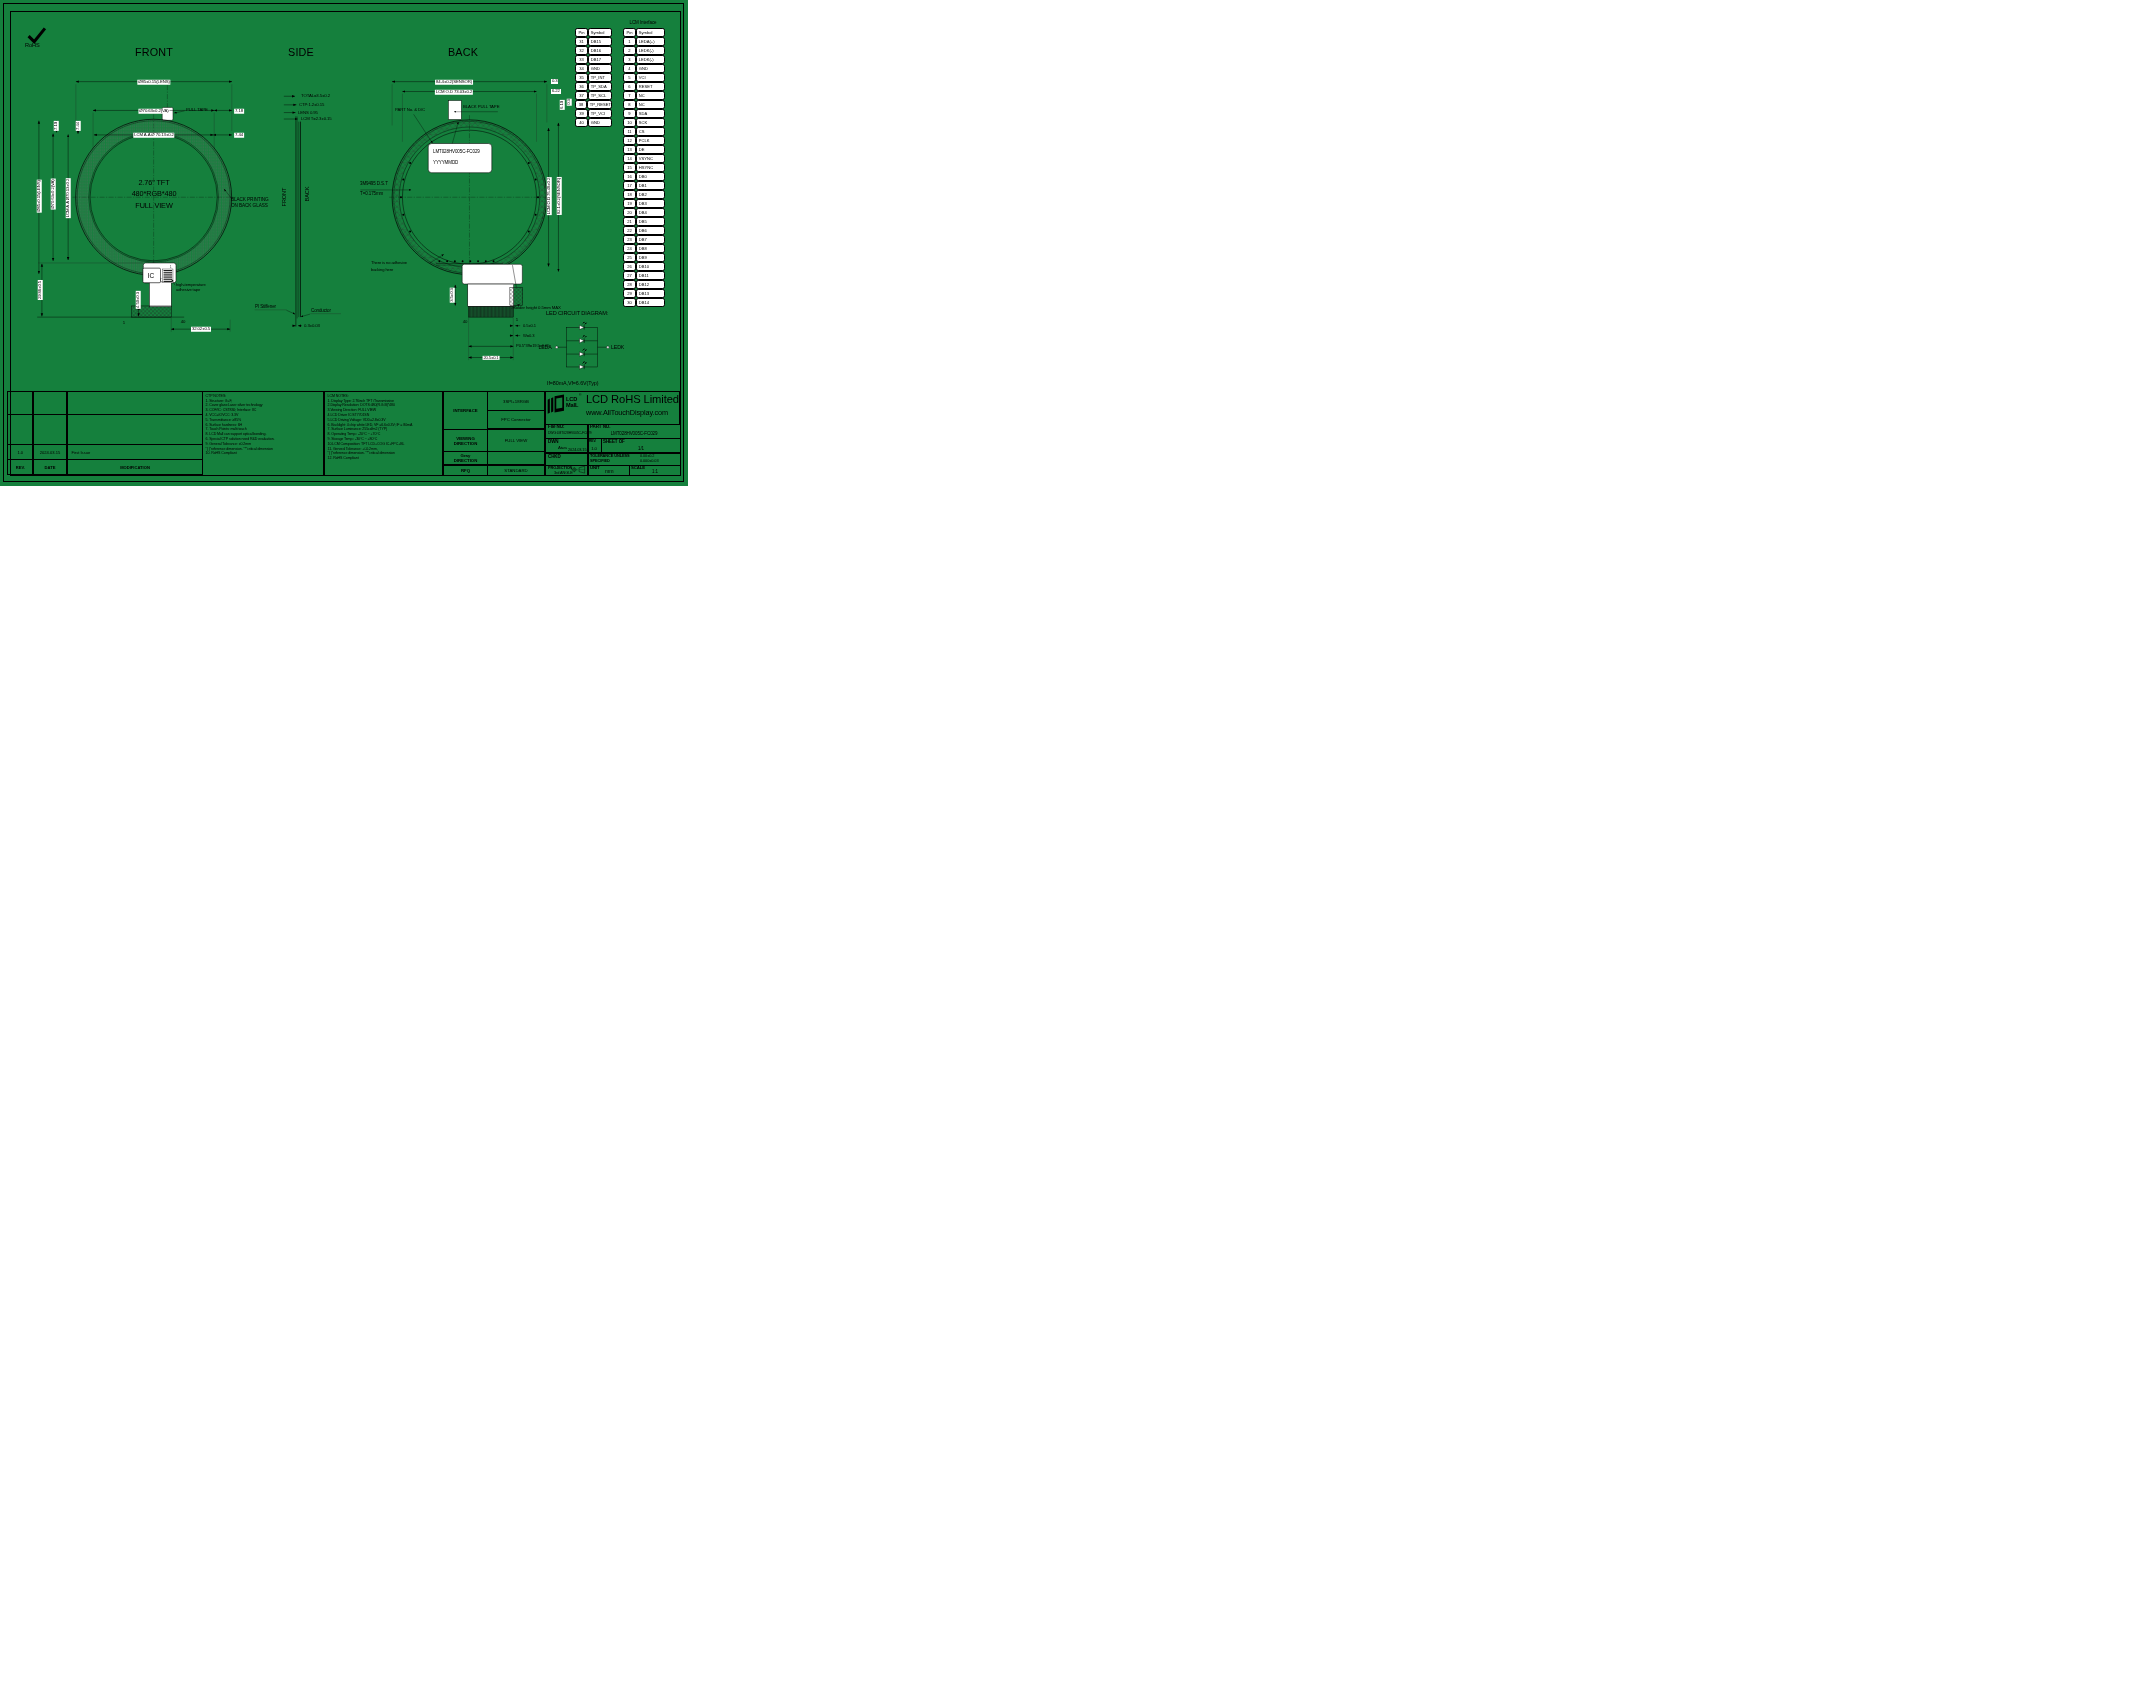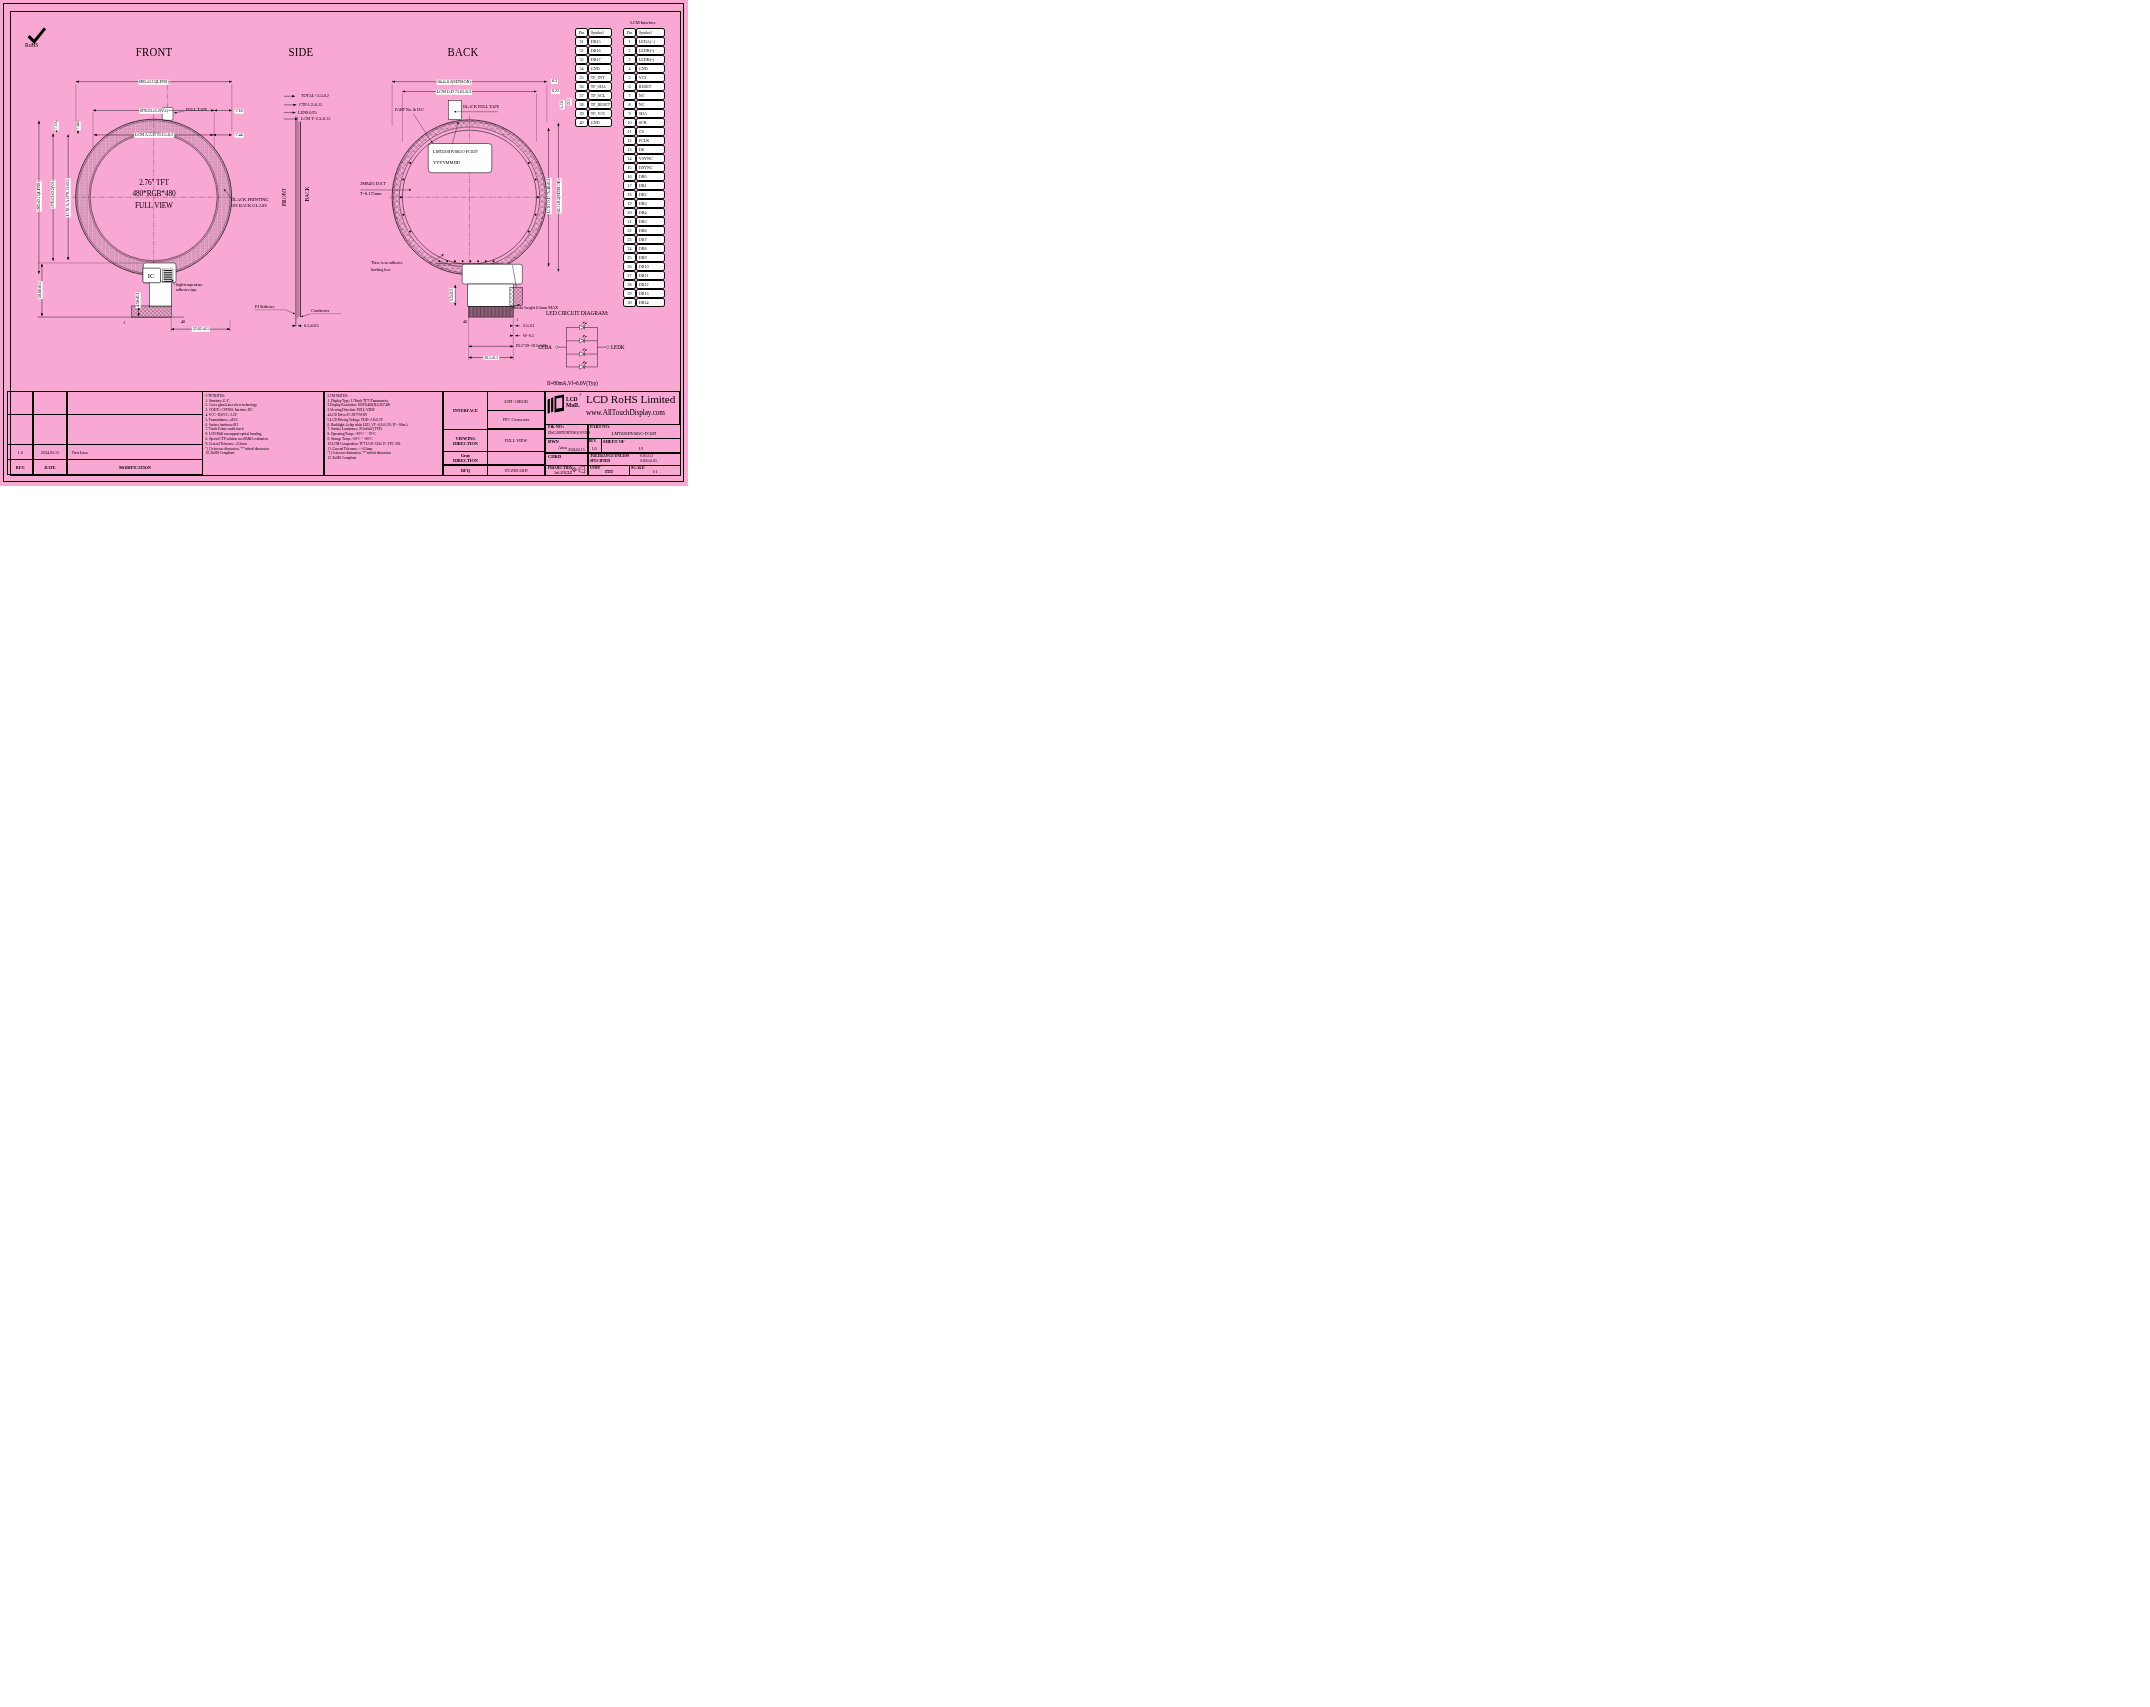"FRONT" #sheet { background: #f9a8d4 -> #15803d; font-family: Liberation Serif, serif -> Liberation Sans, sans-serif }
